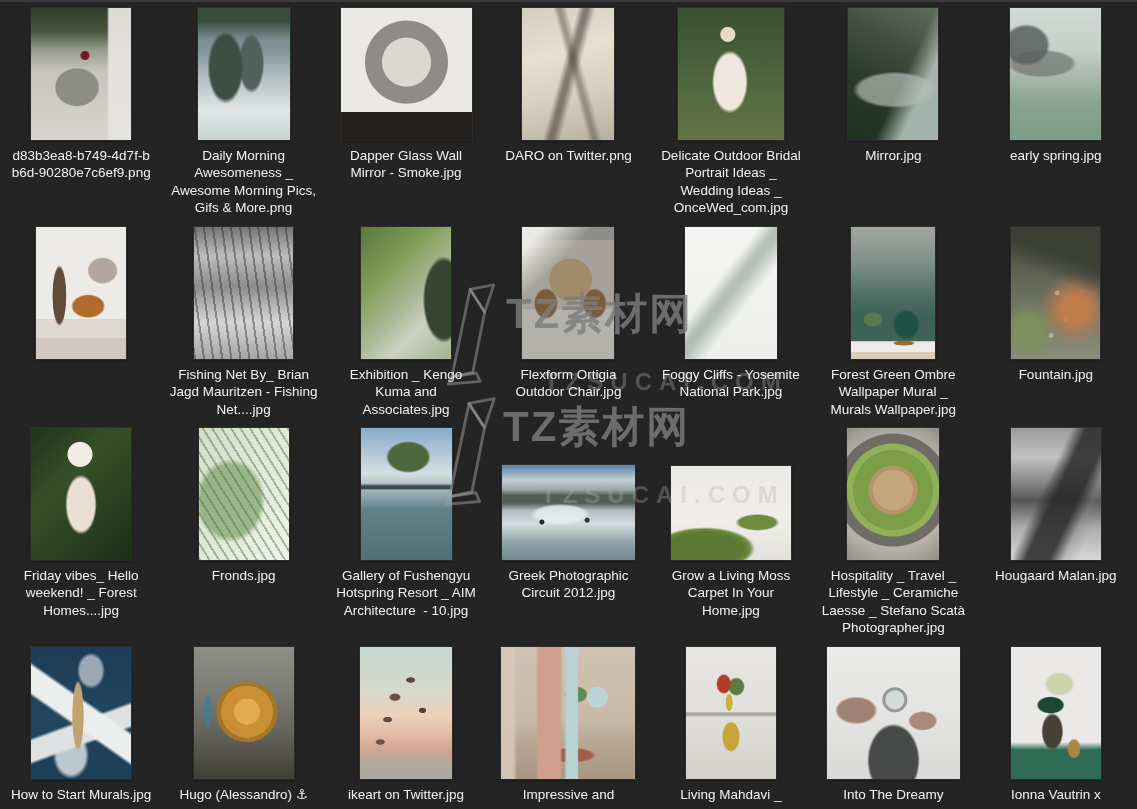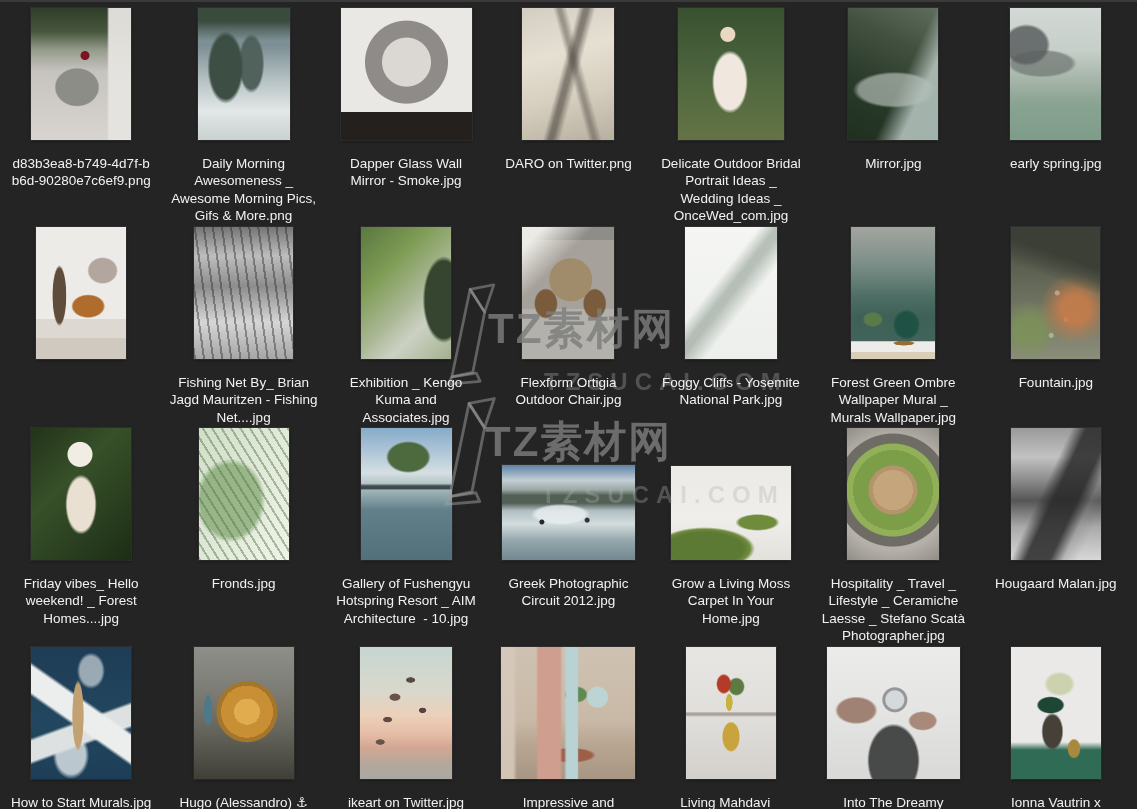"d83b3ea8-b749-4d7f-b" .cell { gap: 8px -> none }
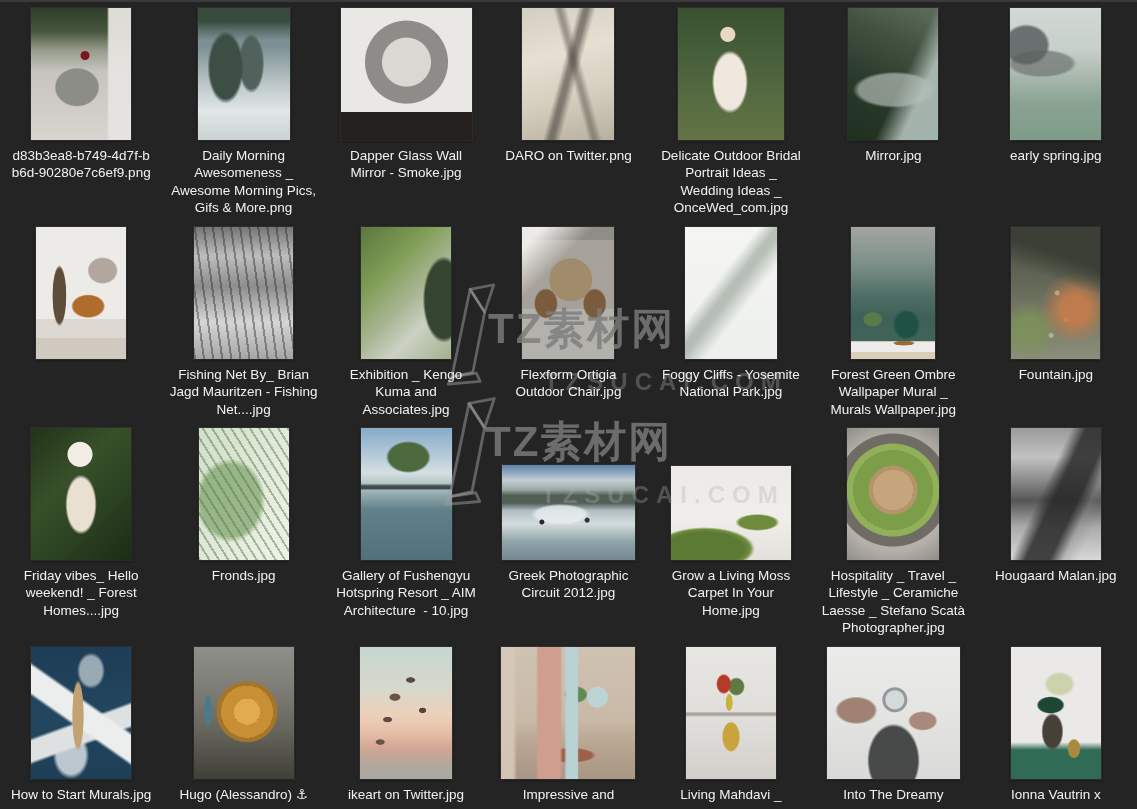"TZ素材网" .wm-title { left: 48px -> 66px; margin-top: 15px -> none }
